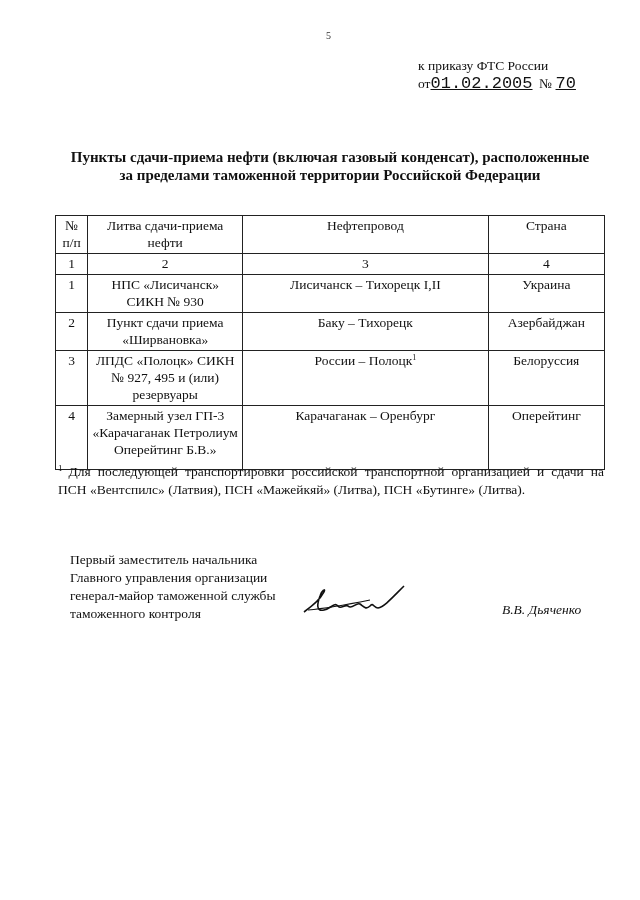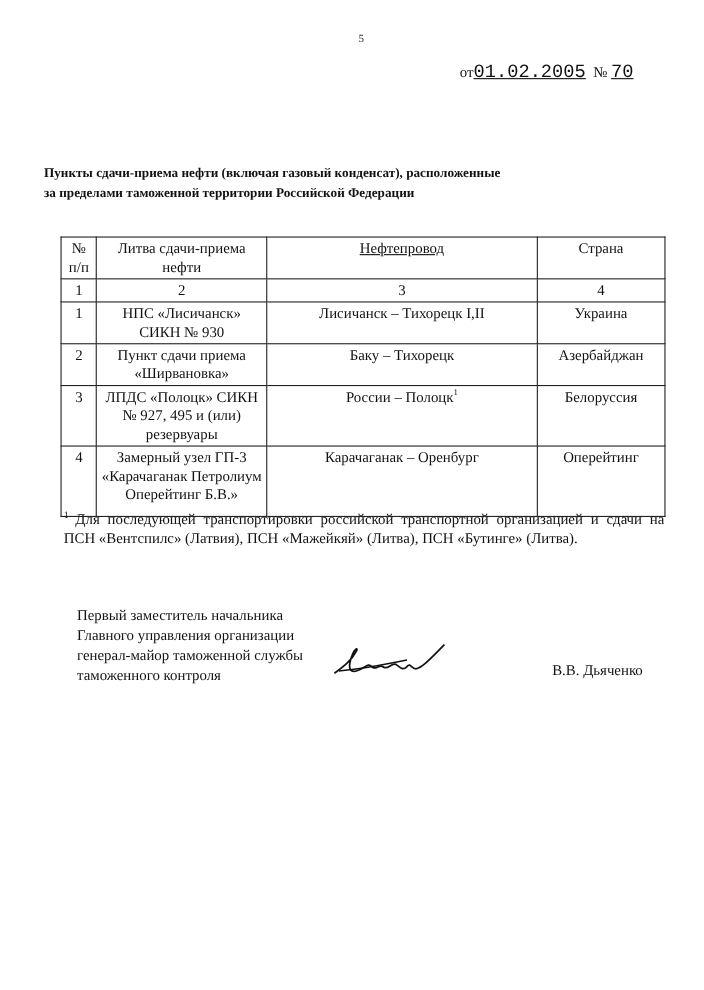"к приказу ФТС России" div { html: none -> <div>к приказу ФТС России</div> }
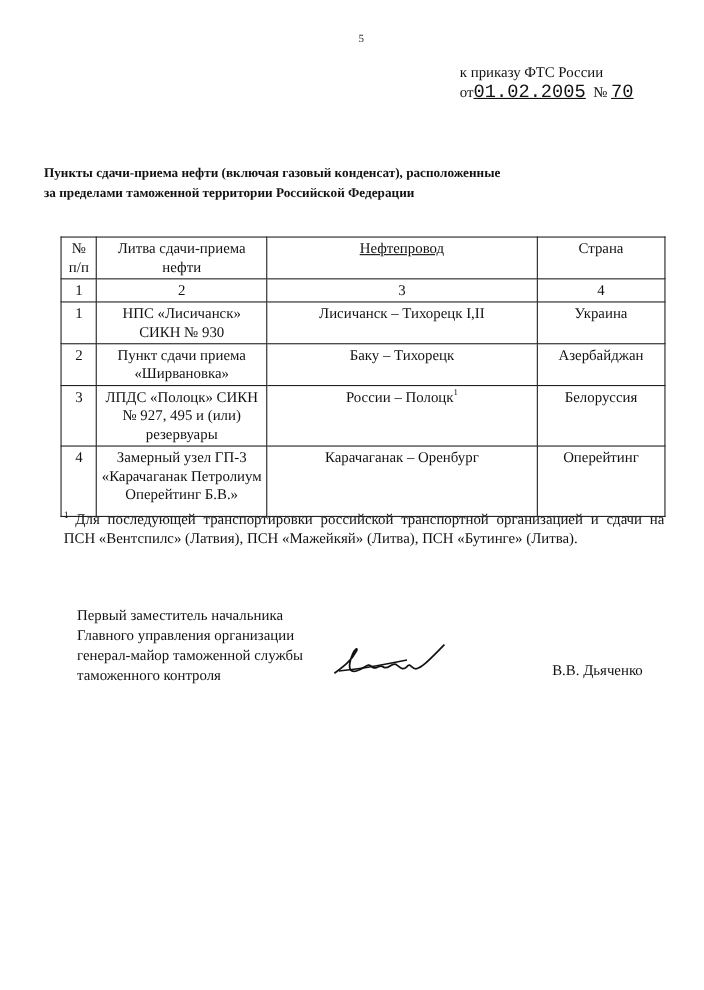"Пункты сдачи-приема нефти (включая" .title { font-size: 12px -> 15px; text-align: none -> center }
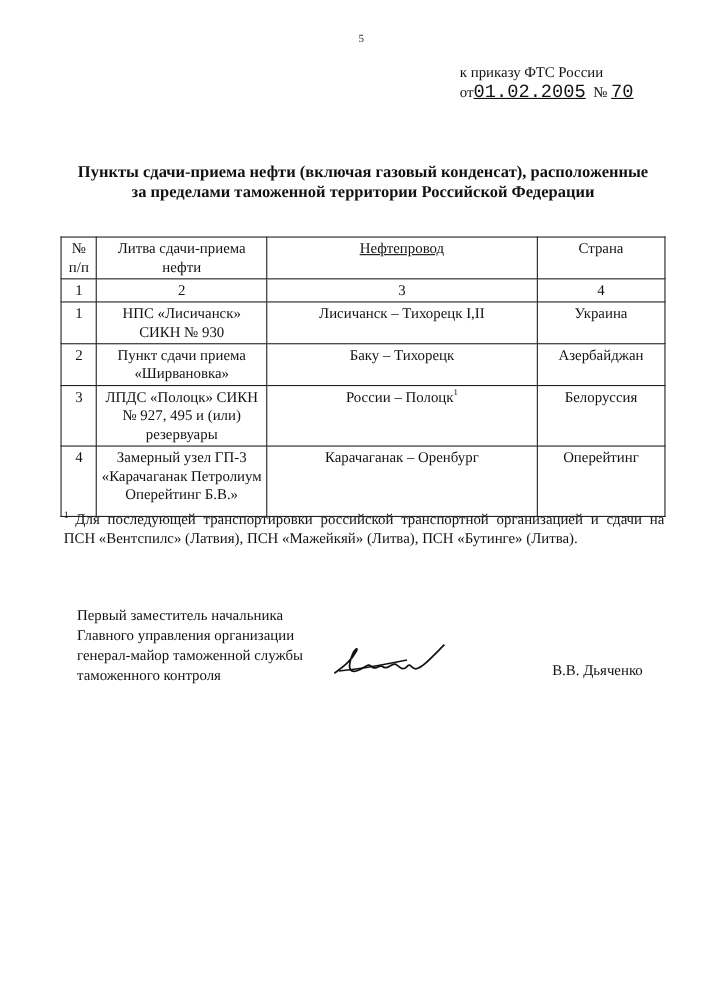"Нефтепровод" .c3 { text-decoration: underline -> none }
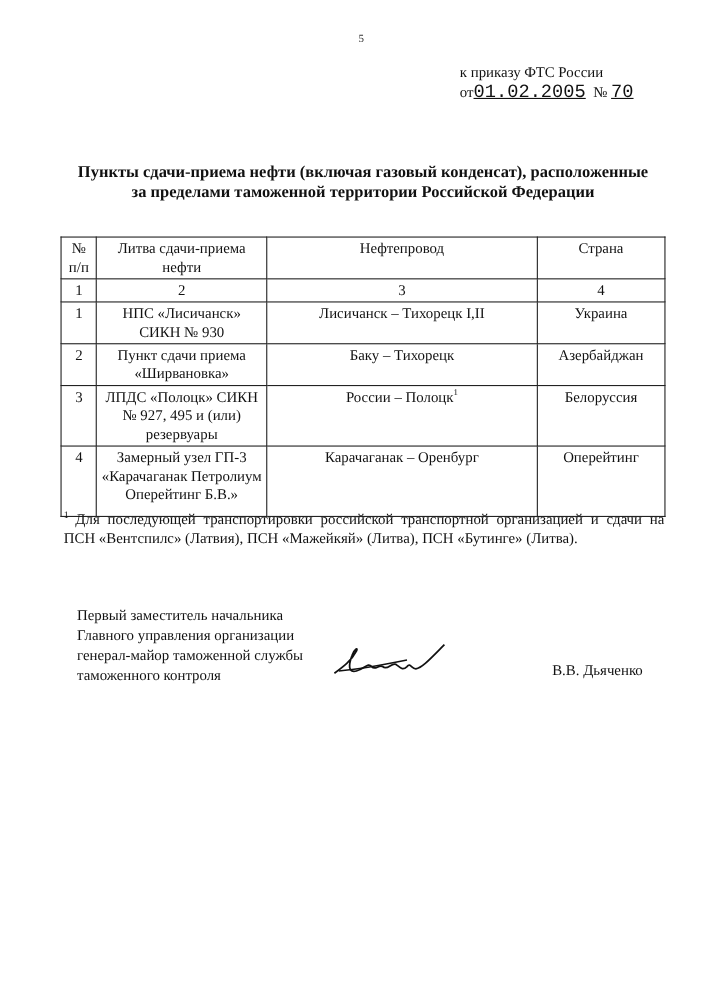"В.В. Дьяченко" .signer { font-style: none -> italic }
